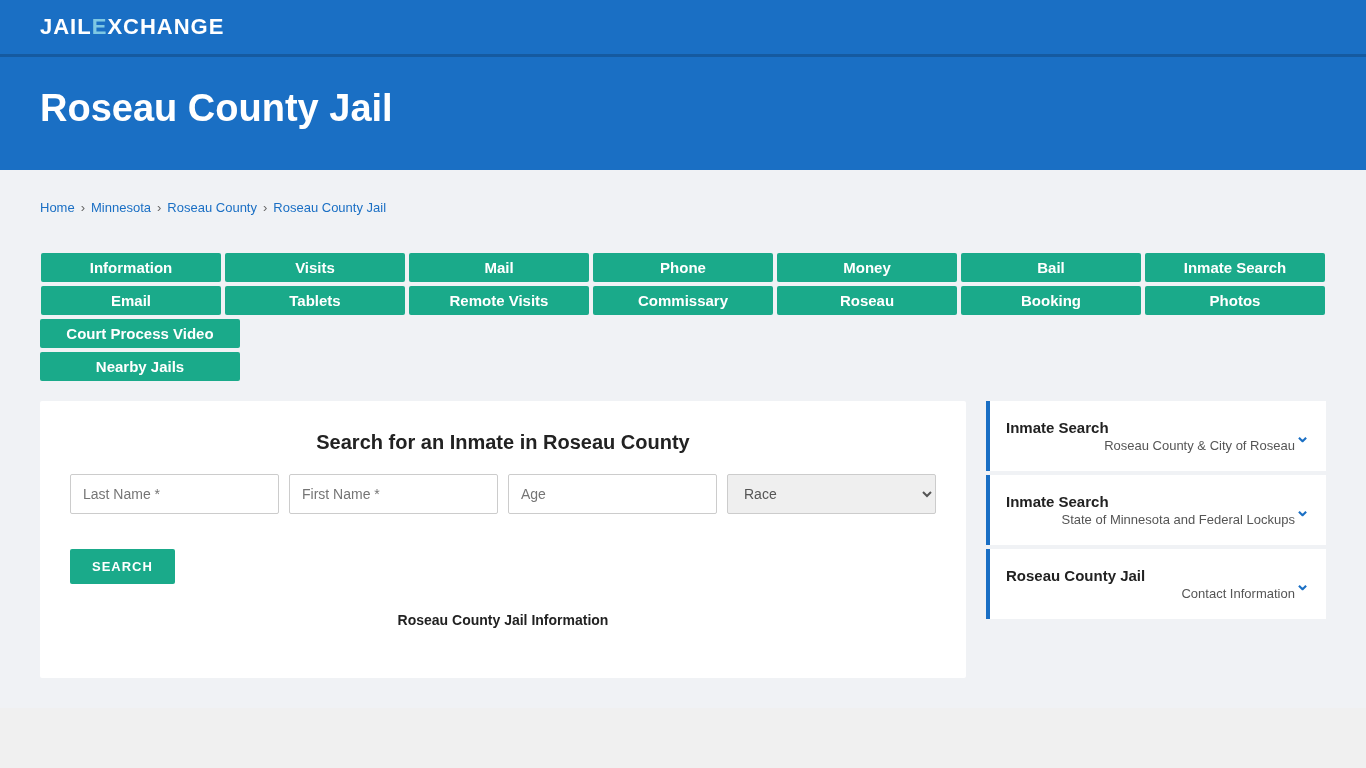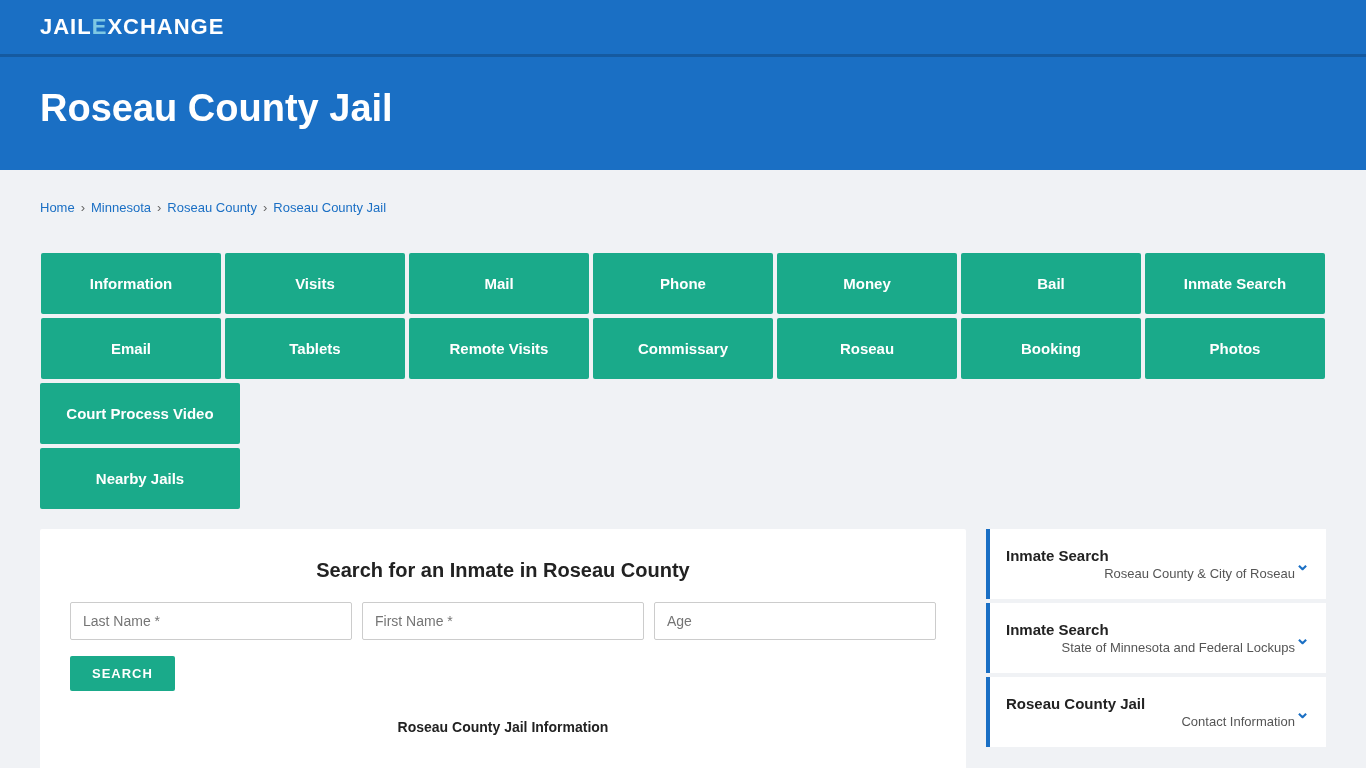"Information" .grid-btn { padding: 22px 10px -> 6px 10px }
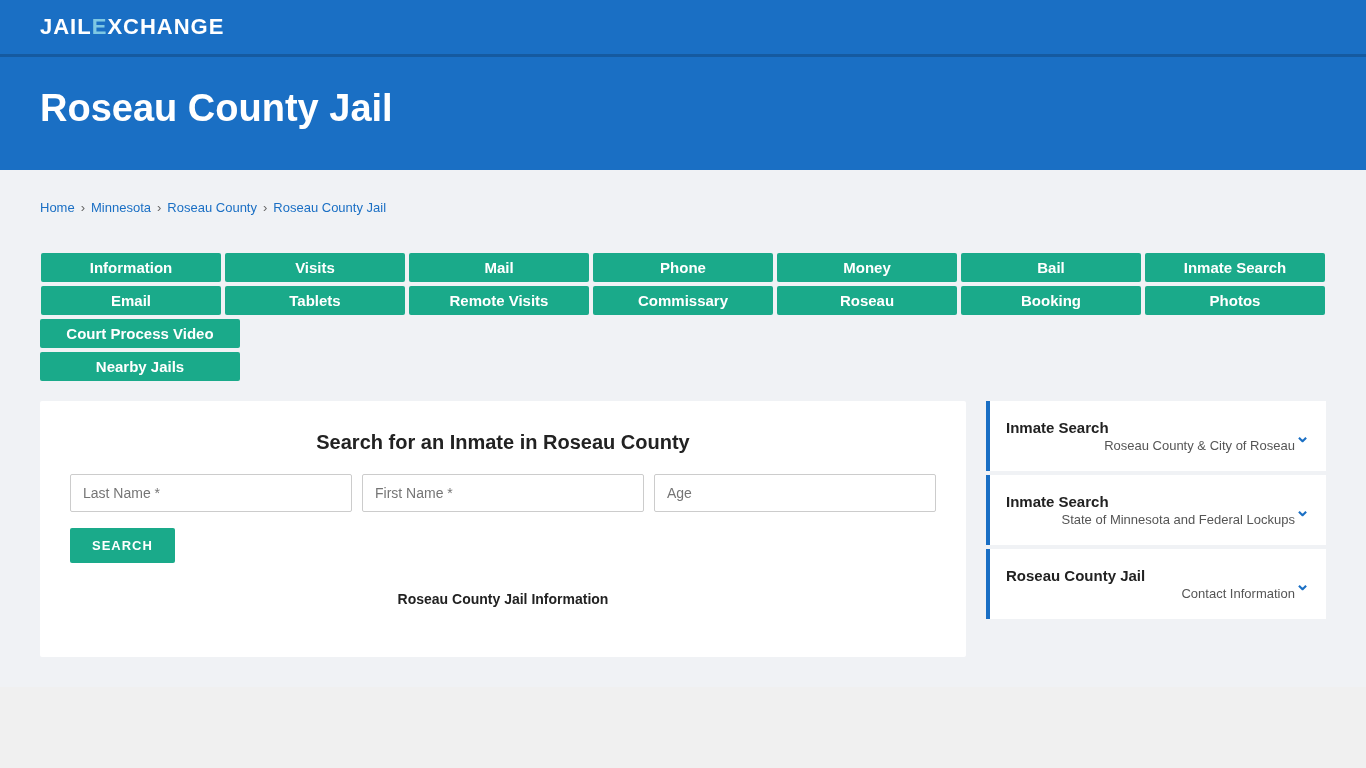"Race" select { html: none -> <select> <option>Race</option> </select> }
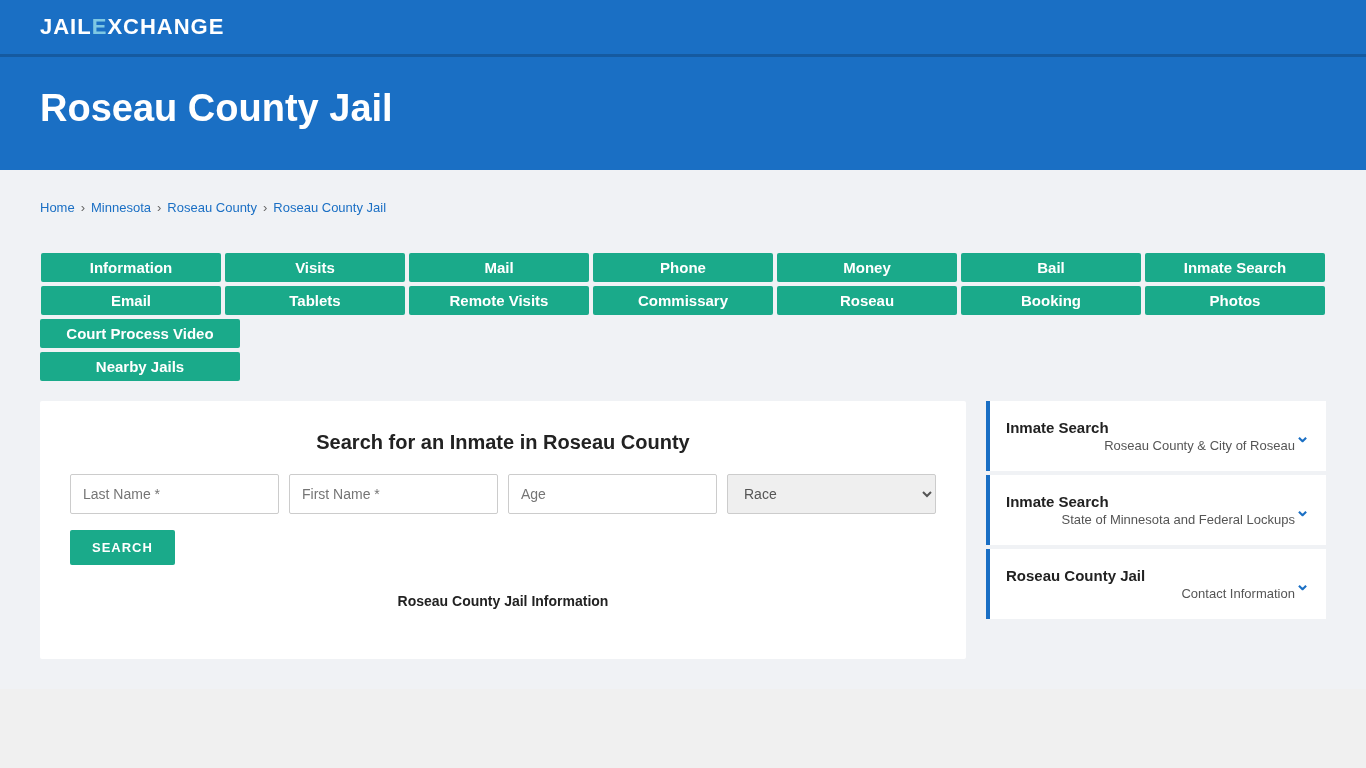"SEARCH" .search-btn { margin-top: none -> 19px }
